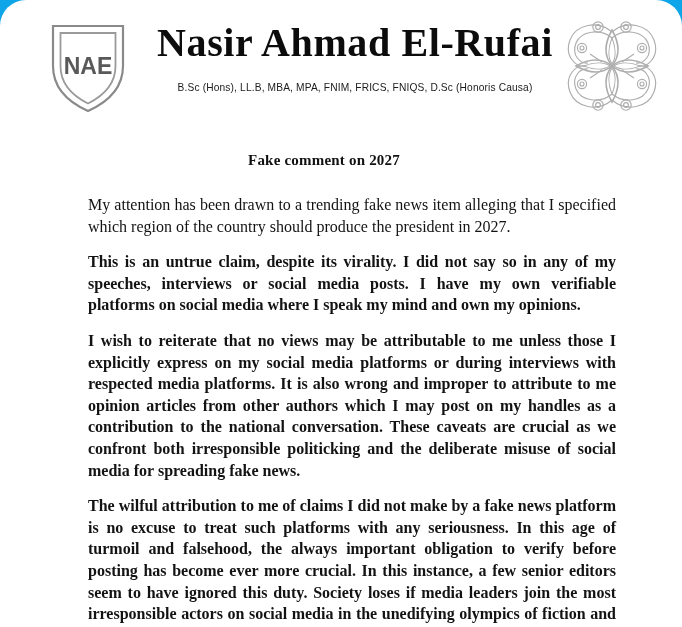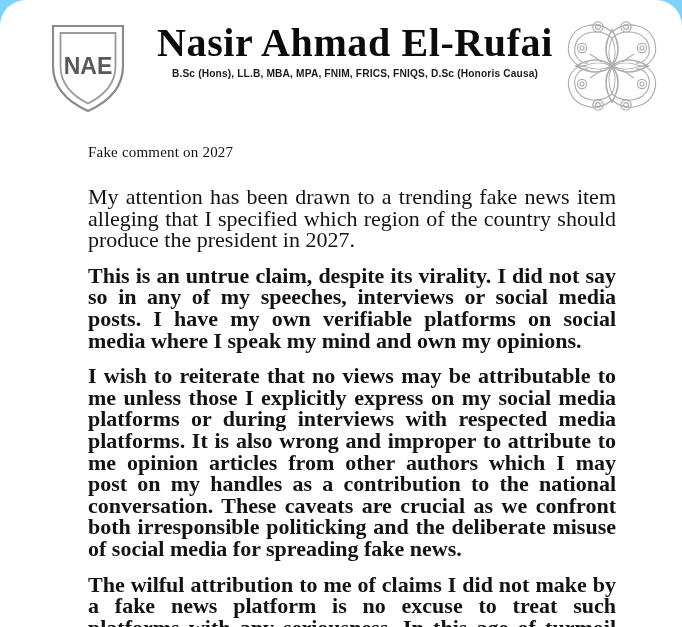"NAE" .page-backdrop { background: #7dd3fc -> #0ea5e9 }
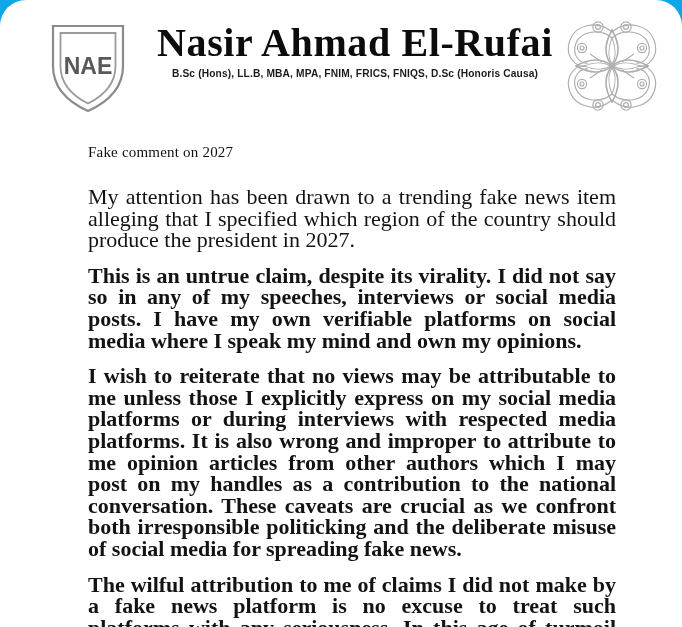"B.Sc (Hons), LL.B, MBA, MPA," .letterhead-credentials { font-weight: bold -> normal; margin-top: 1px -> 15px }
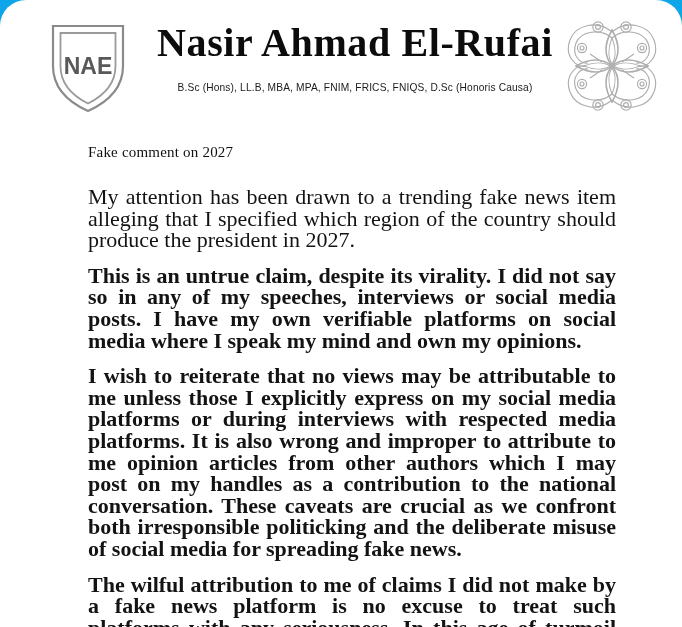"Fake comment on 2027" .doc-title { font-weight: normal -> bold; margin: 20px 0 0 0 -> 28px 0 0 0; text-align: none -> center }
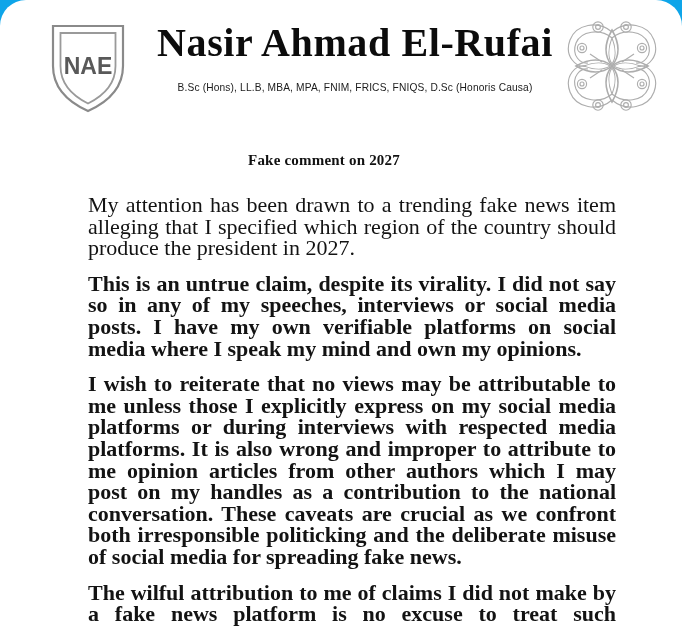"My attention has been drawn" .para { font-size: 22px -> 16px }
